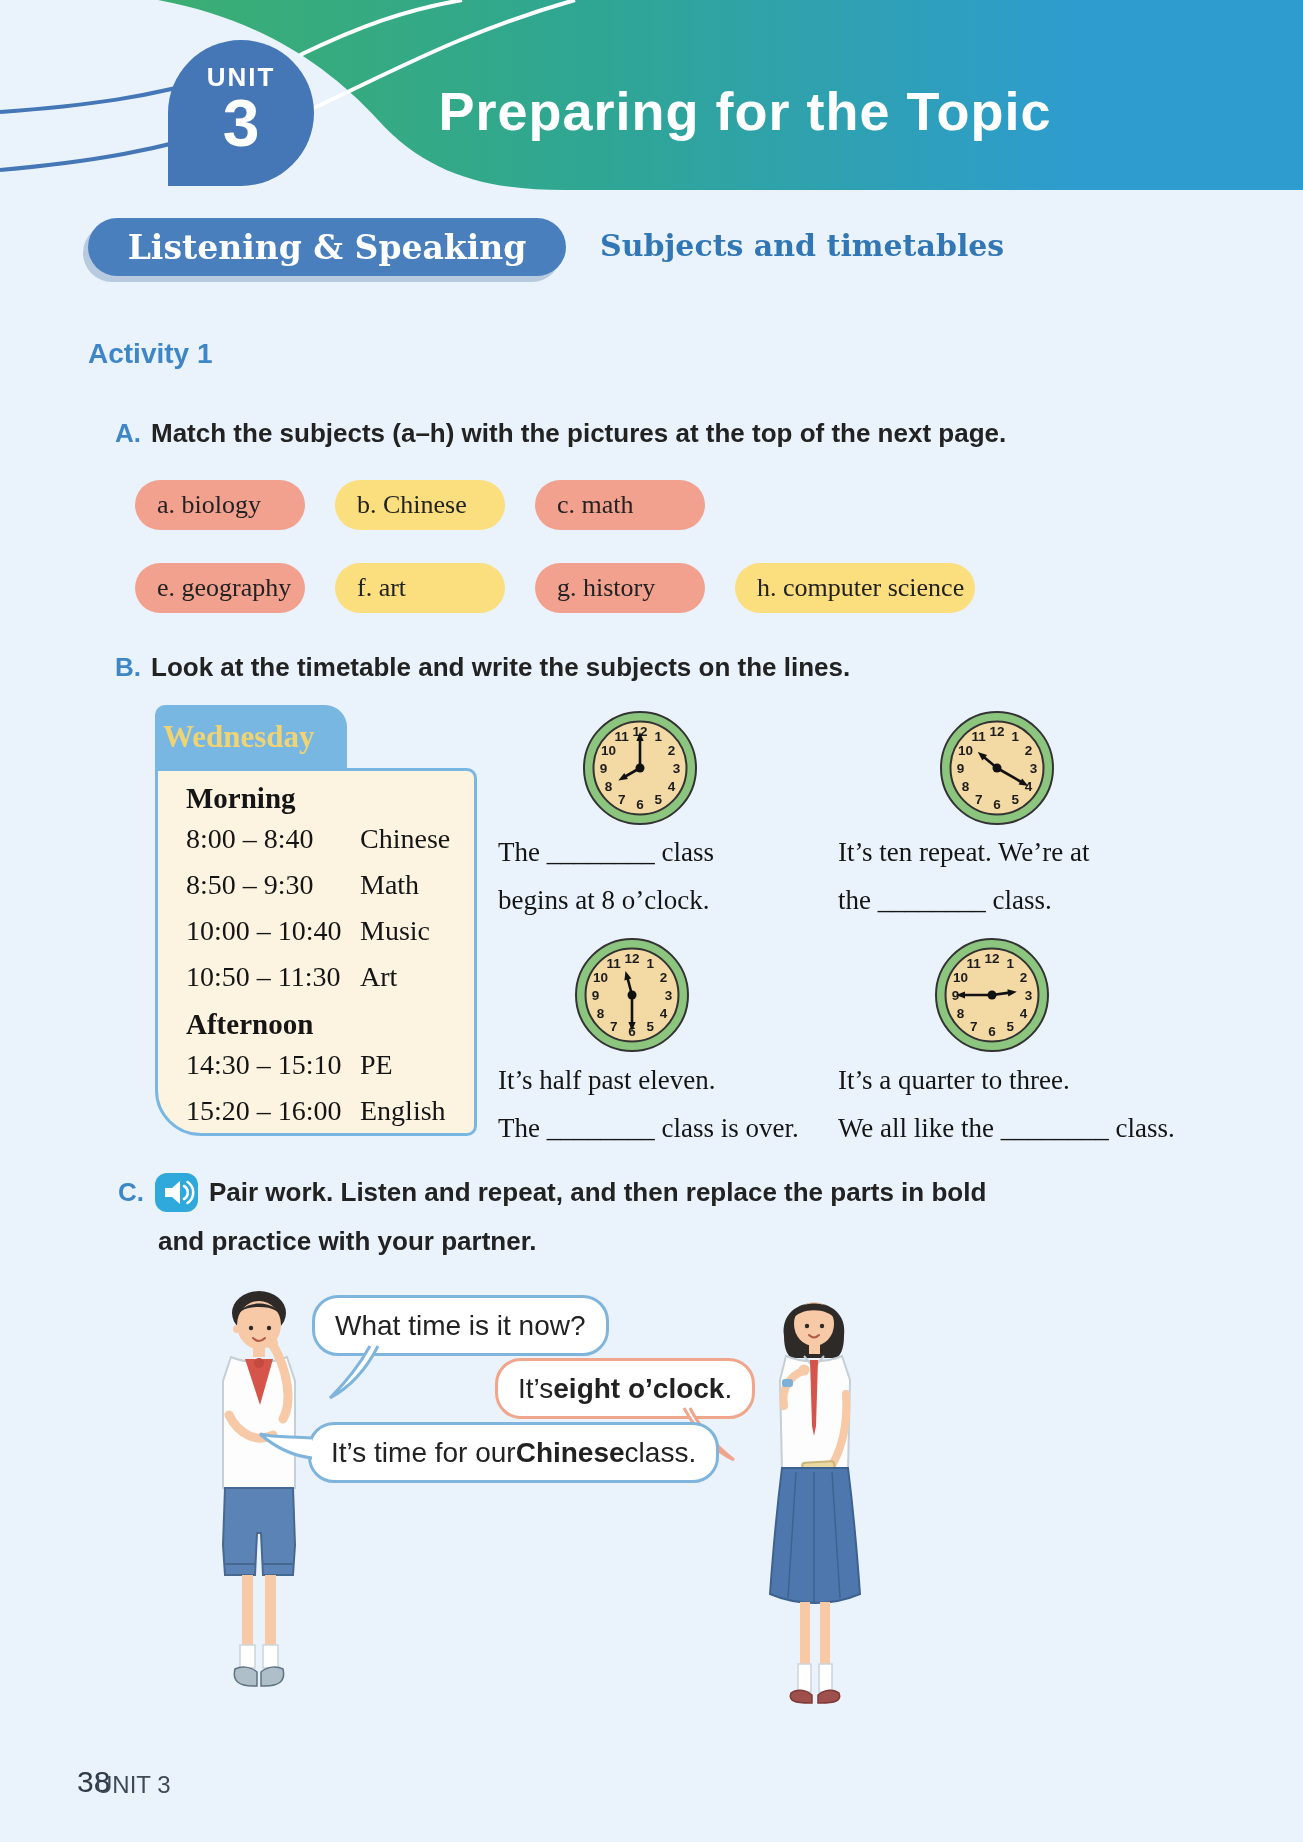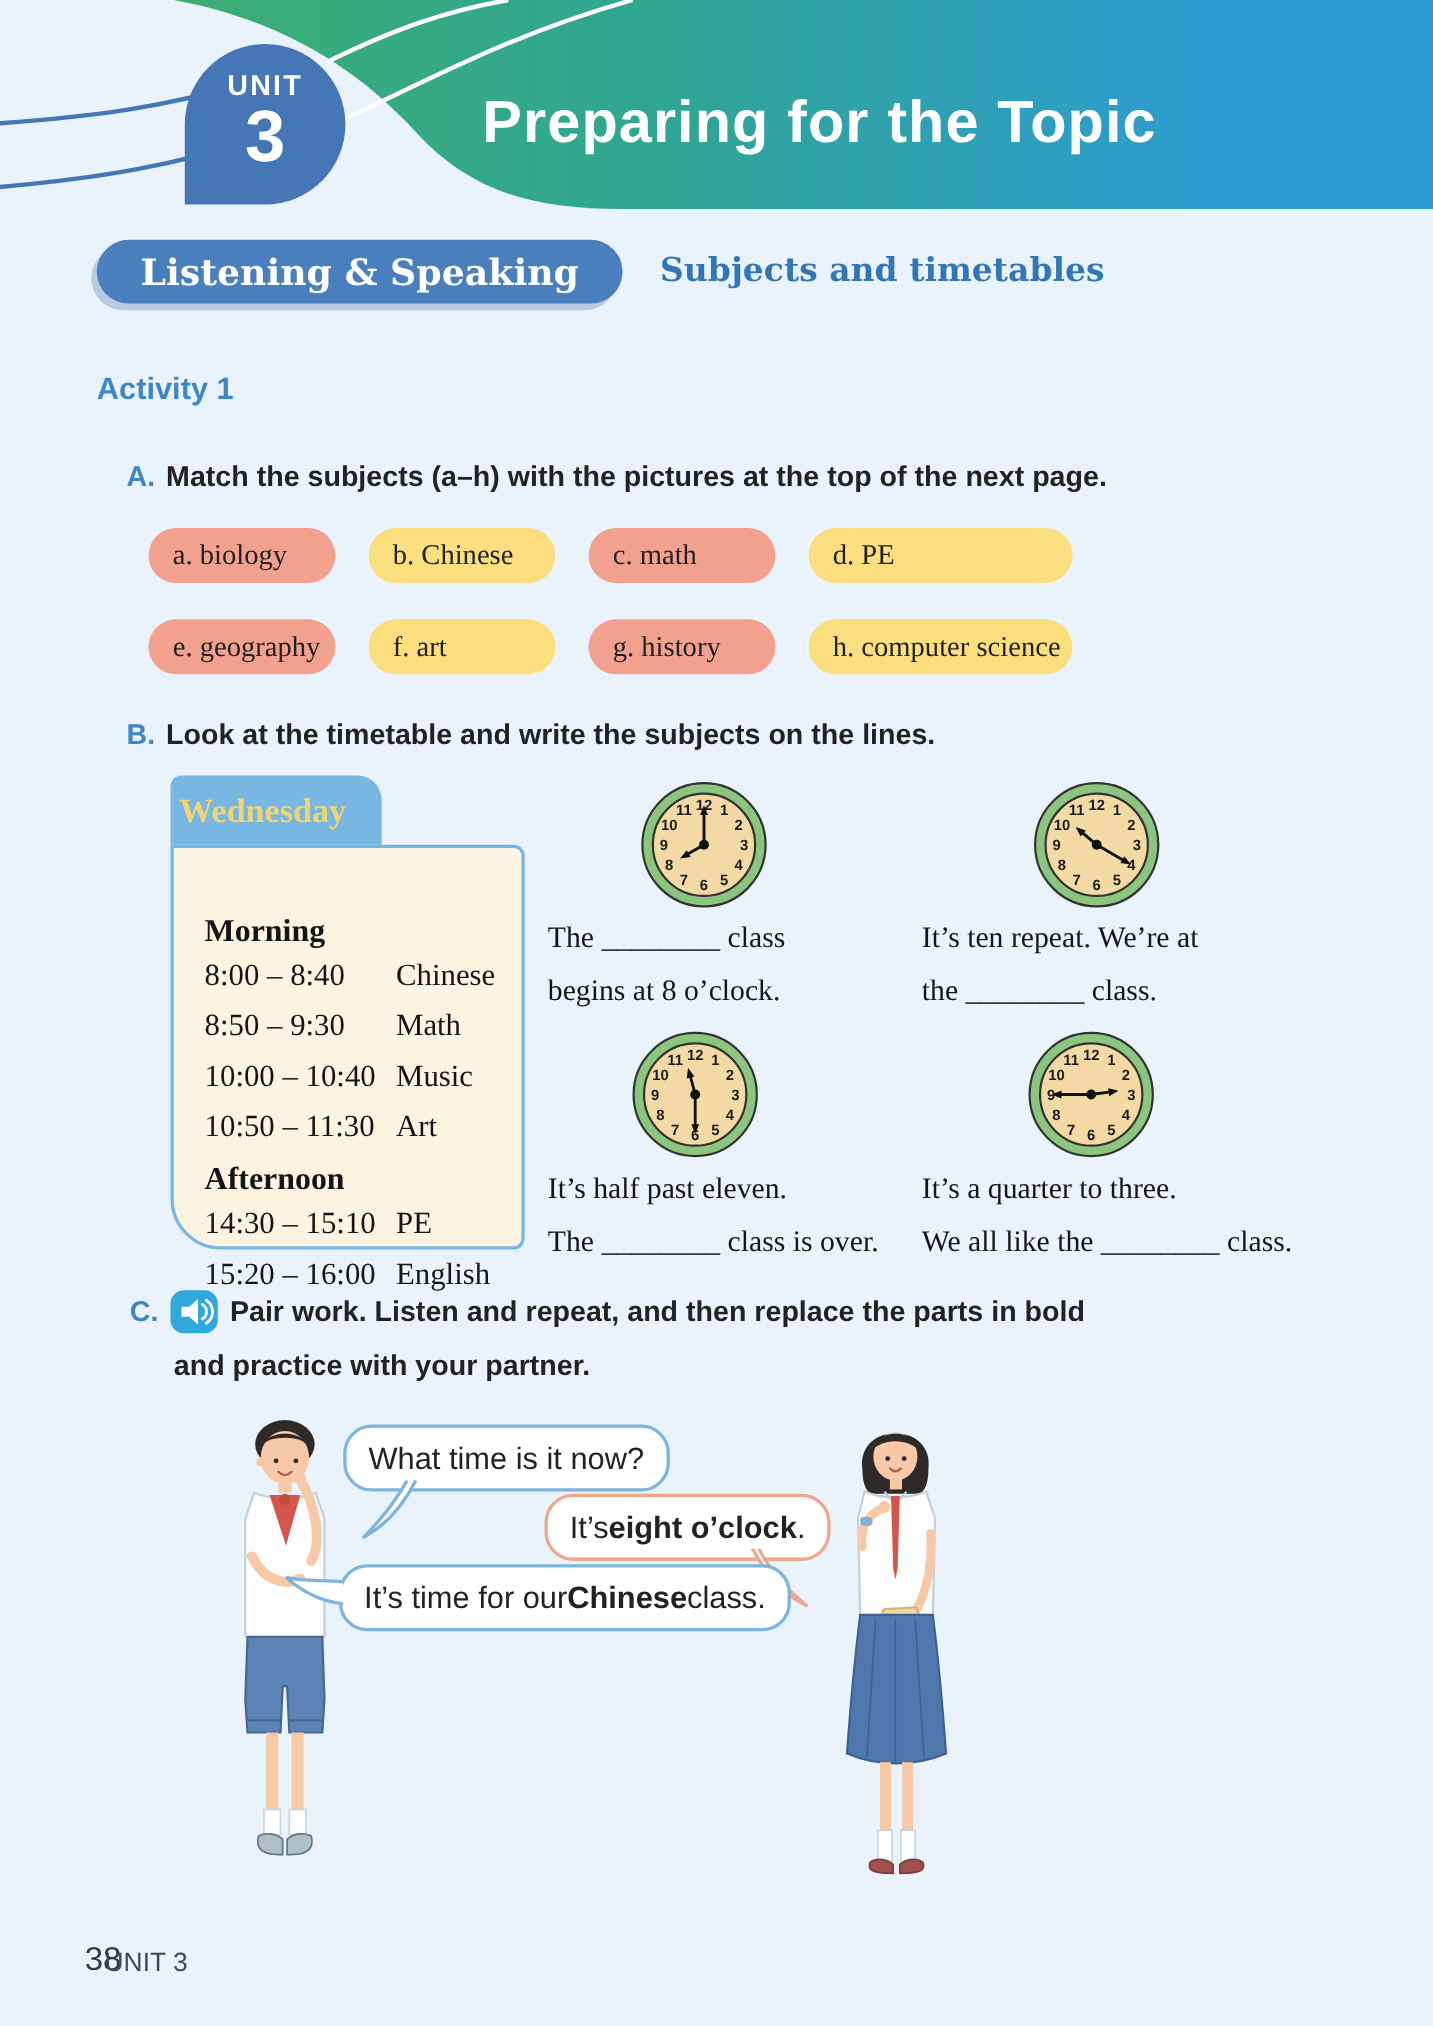"d. PE" div.chip { html: <div> <span>d. PE</span> </div> -> none }
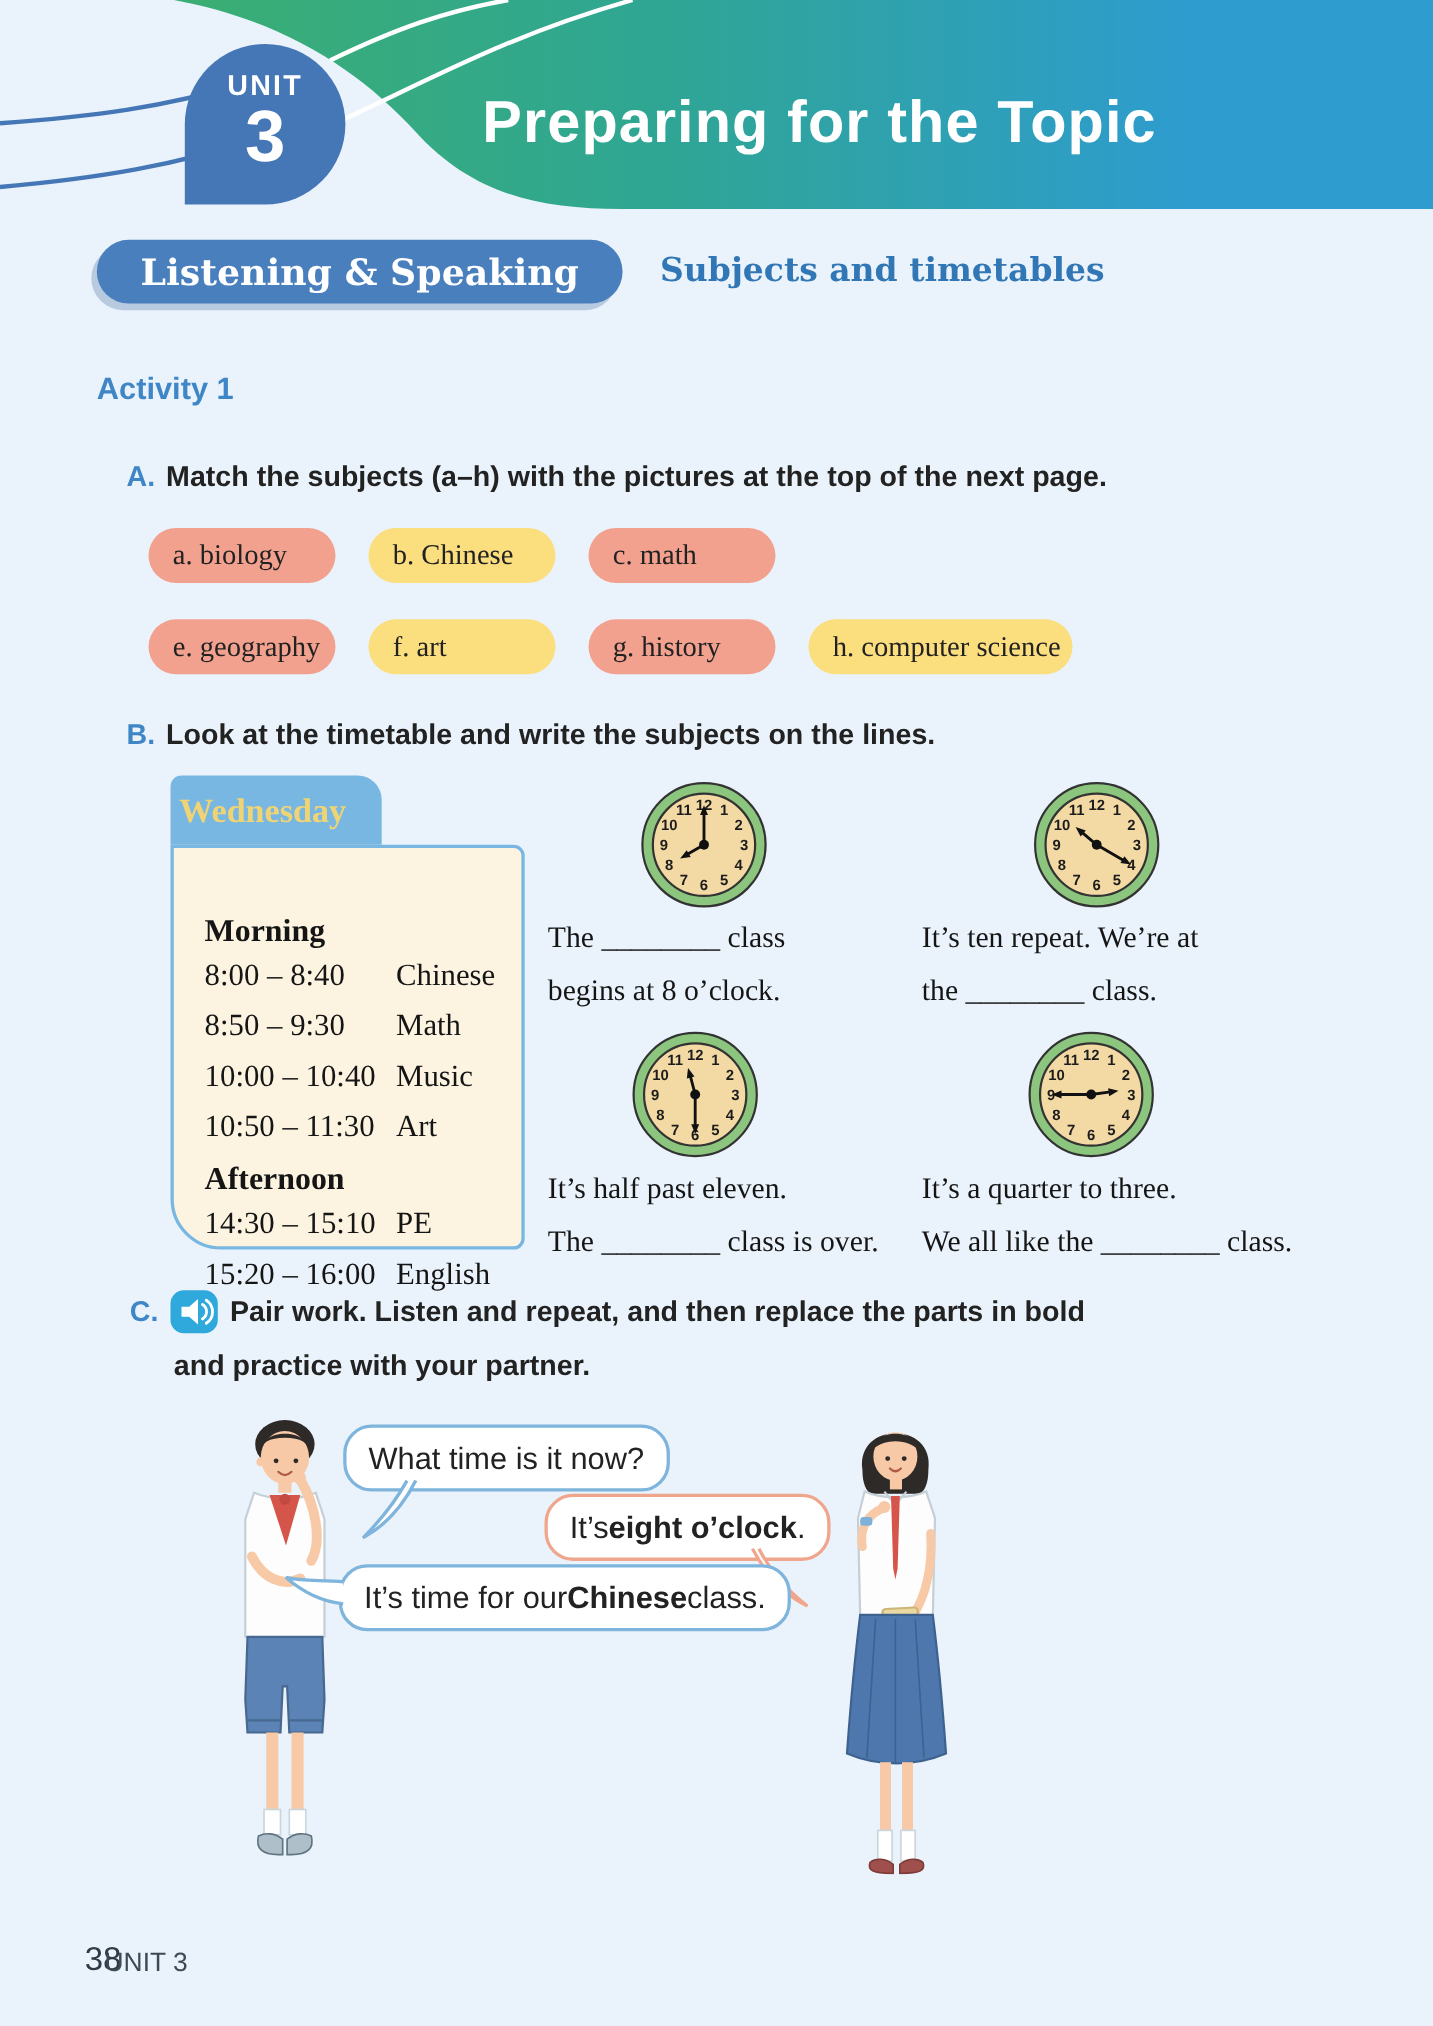"Morning" .tt-section-title { margin-top: 48px -> none }
